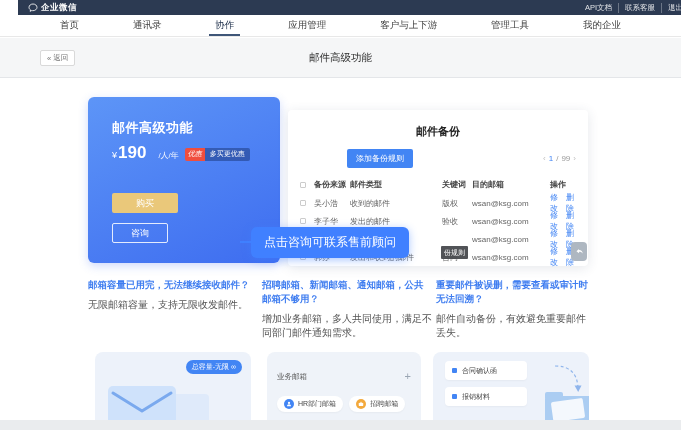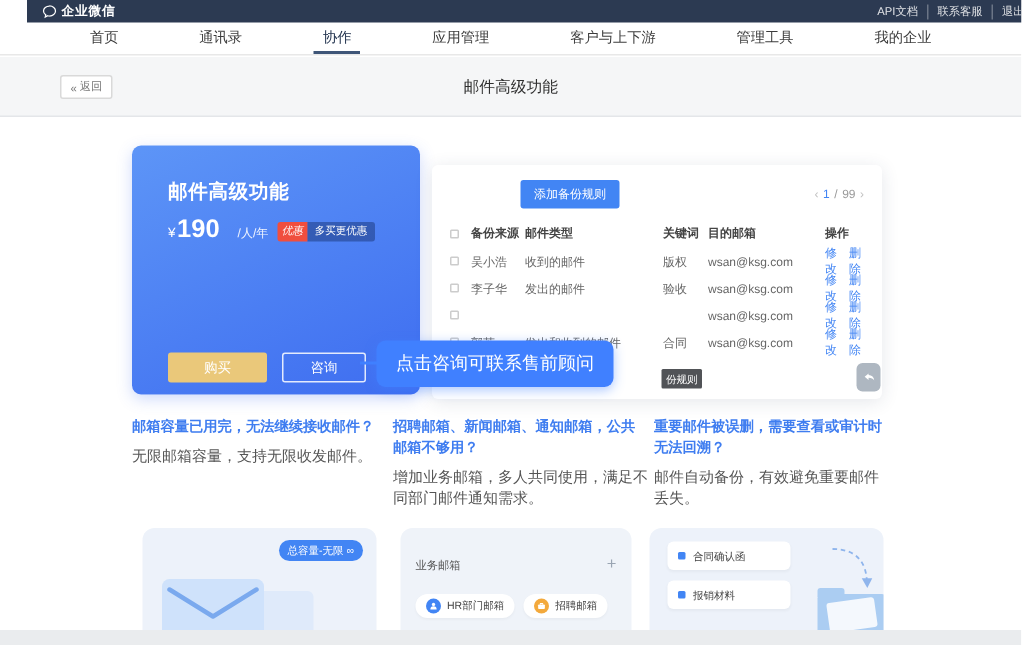"邮件备份" div.backup-title { html: none -> <div>邮件备份</div> }
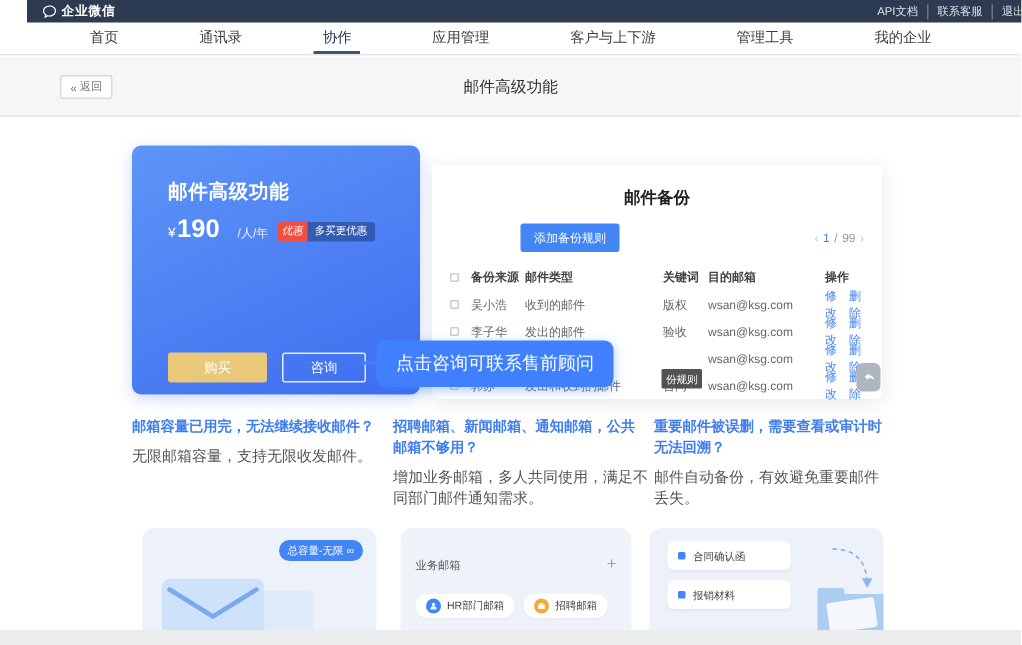"购买" .promo-actions { bottom: 8px -> 20px; flex-direction: none -> column }
